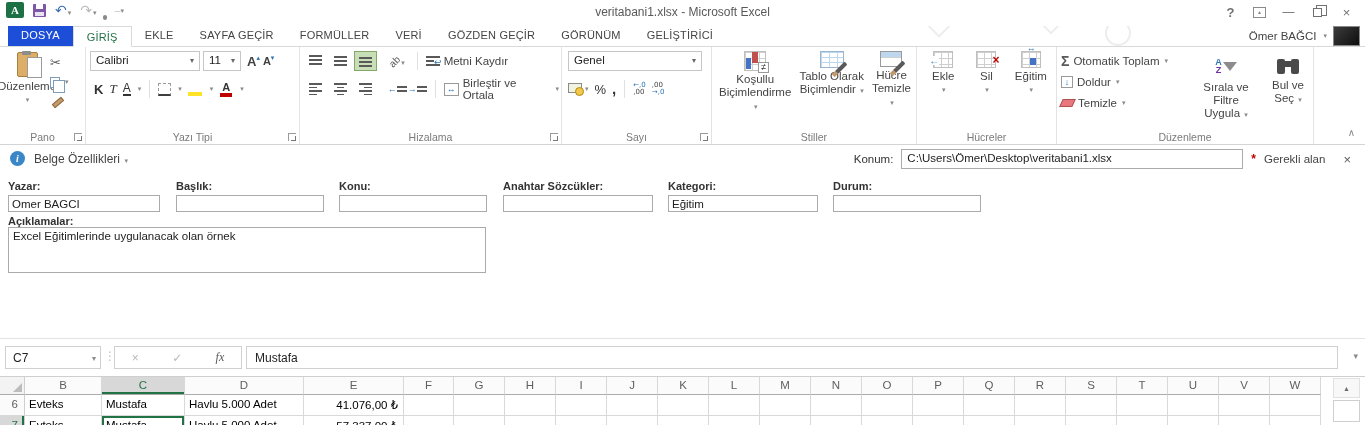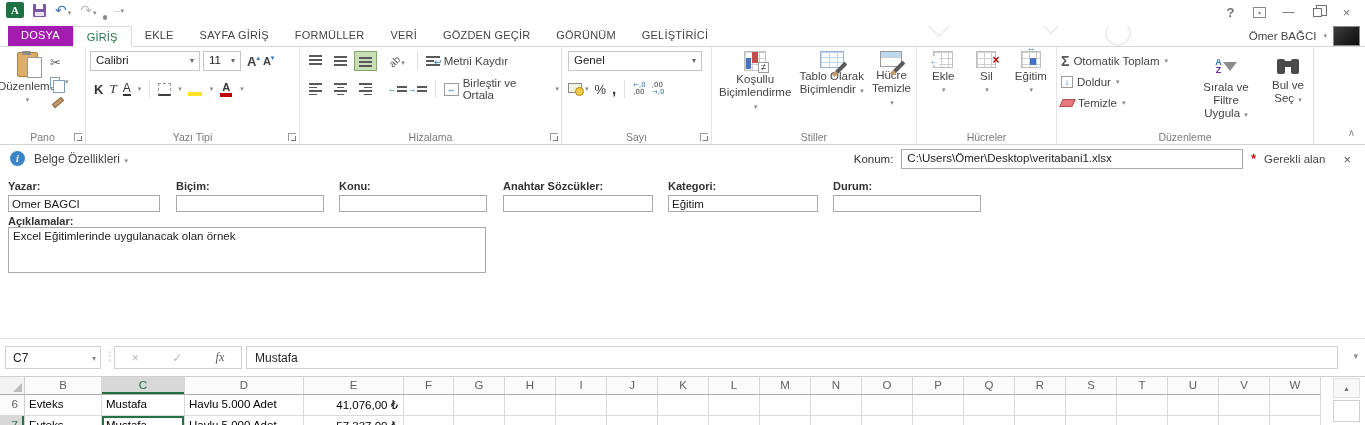"veritabani1.xlsx - Microsoft Excel" div.win-title { html: none -> <div>veritabani1.xlsx - Microsoft Excel</div> }
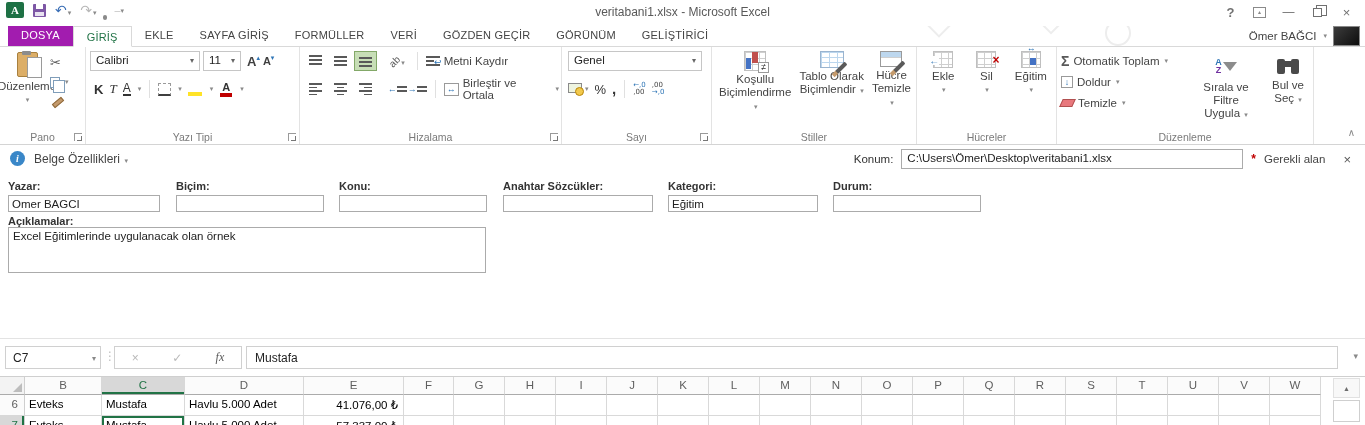"DOSYA" .tab.dosya { background: #a21caf -> #1d4ed8 }
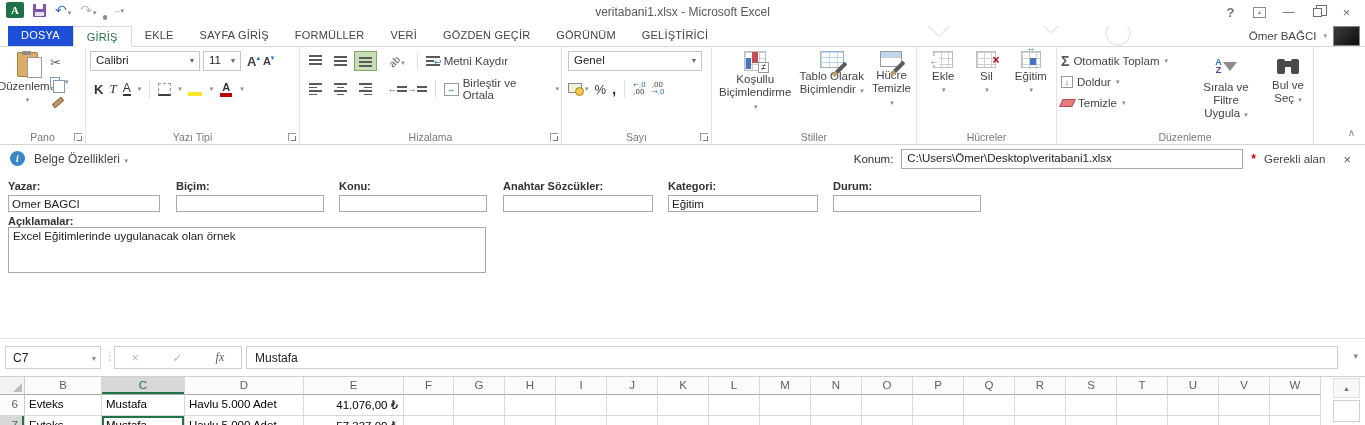"SAYFA GİRİŞ" div.tab { text: GİRİŞ -> GEÇİR }
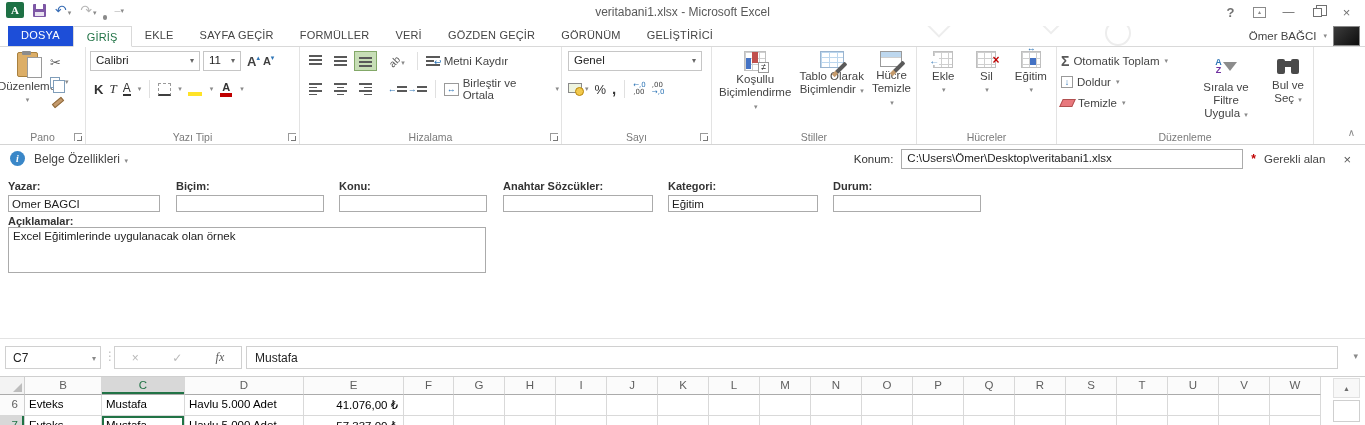"Biçim:" label { text: Biçim -> Başlık }
